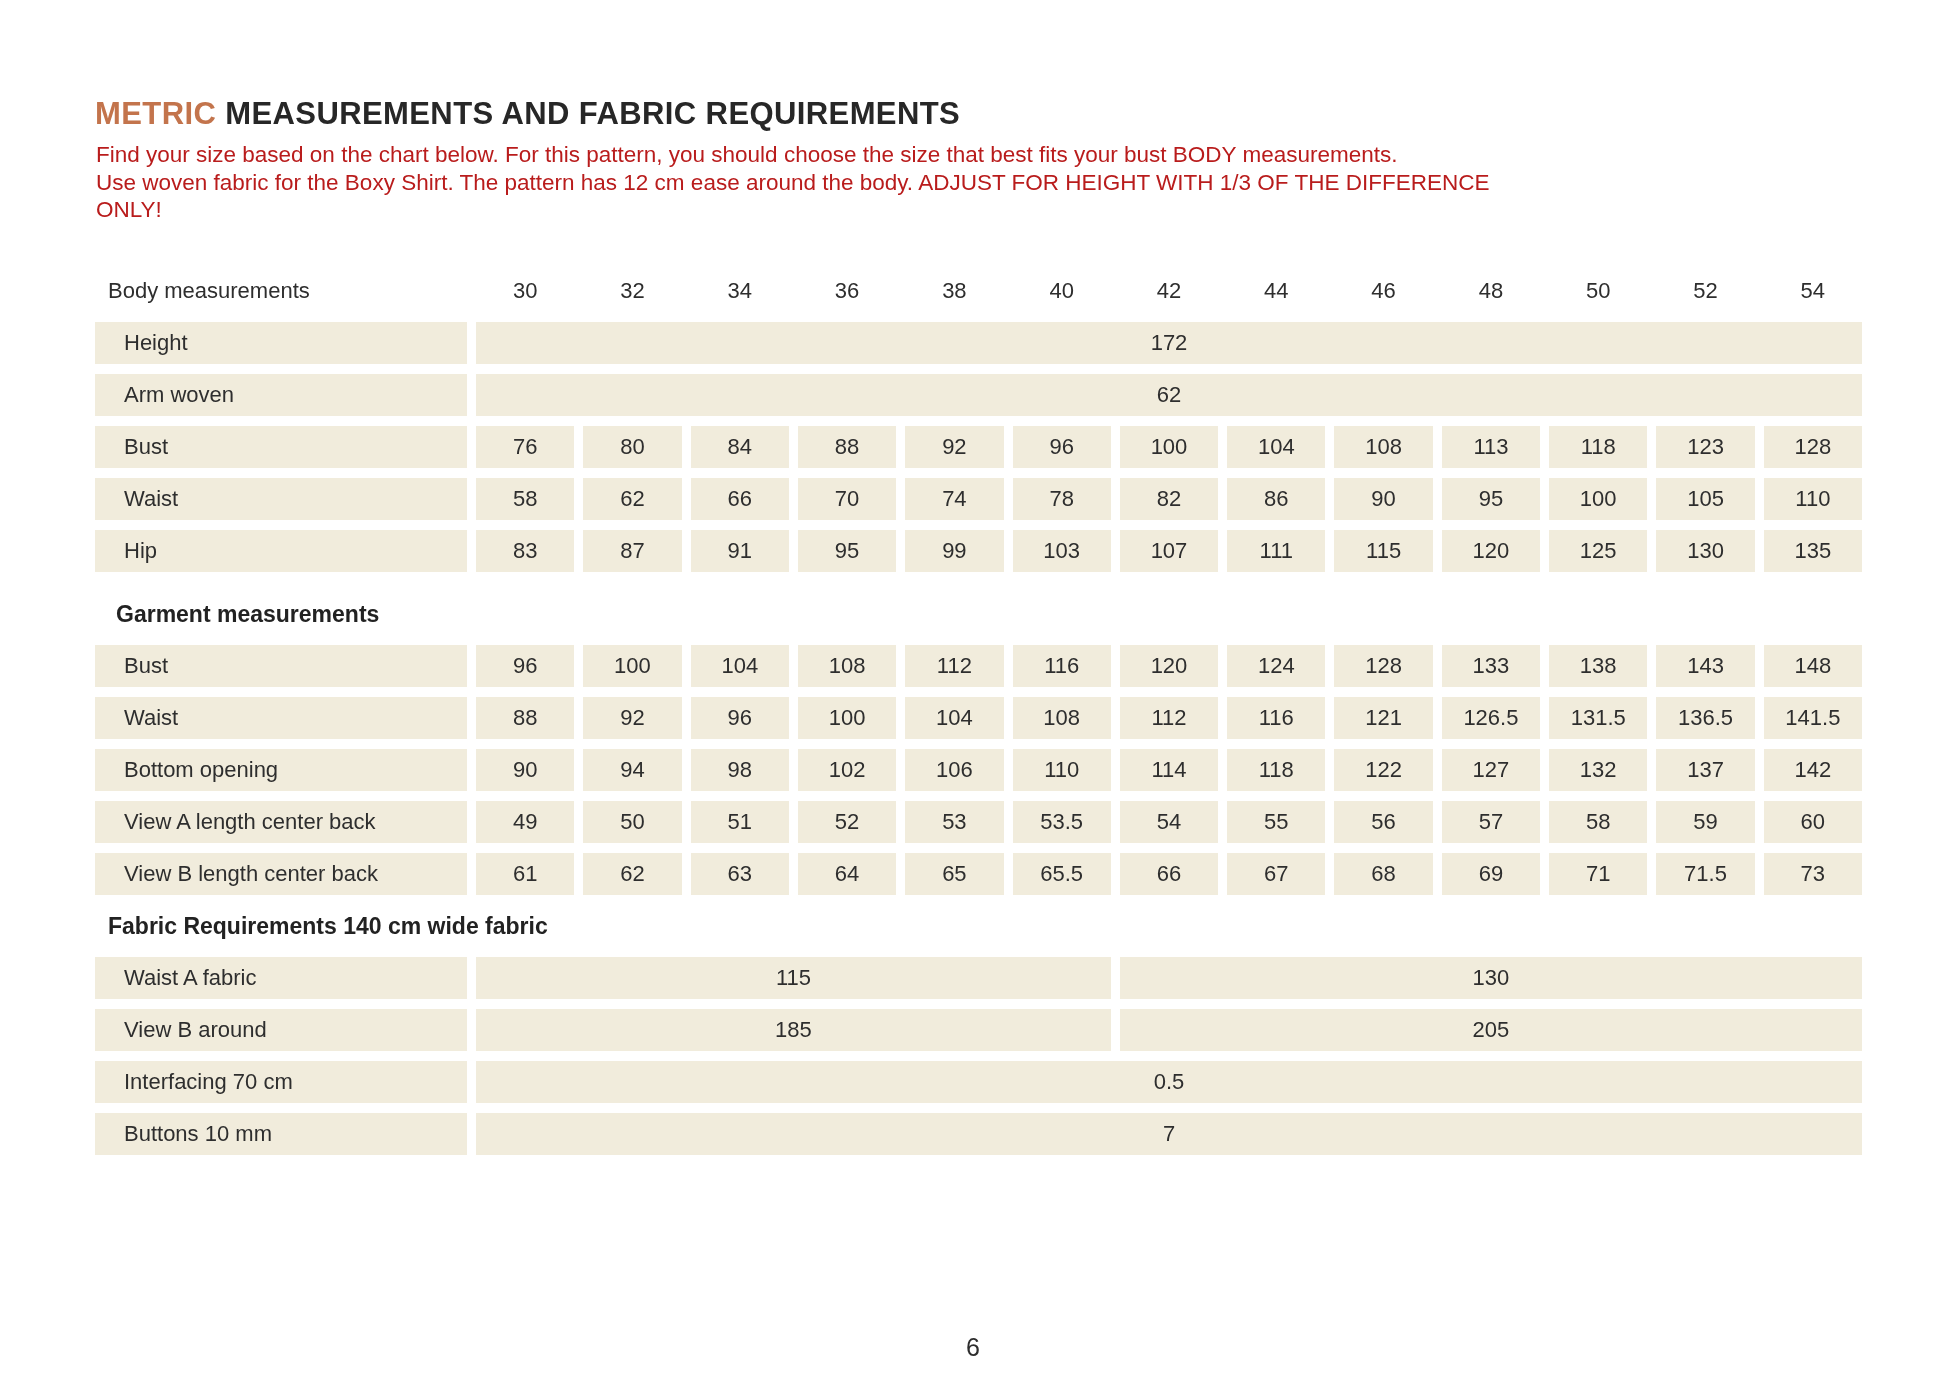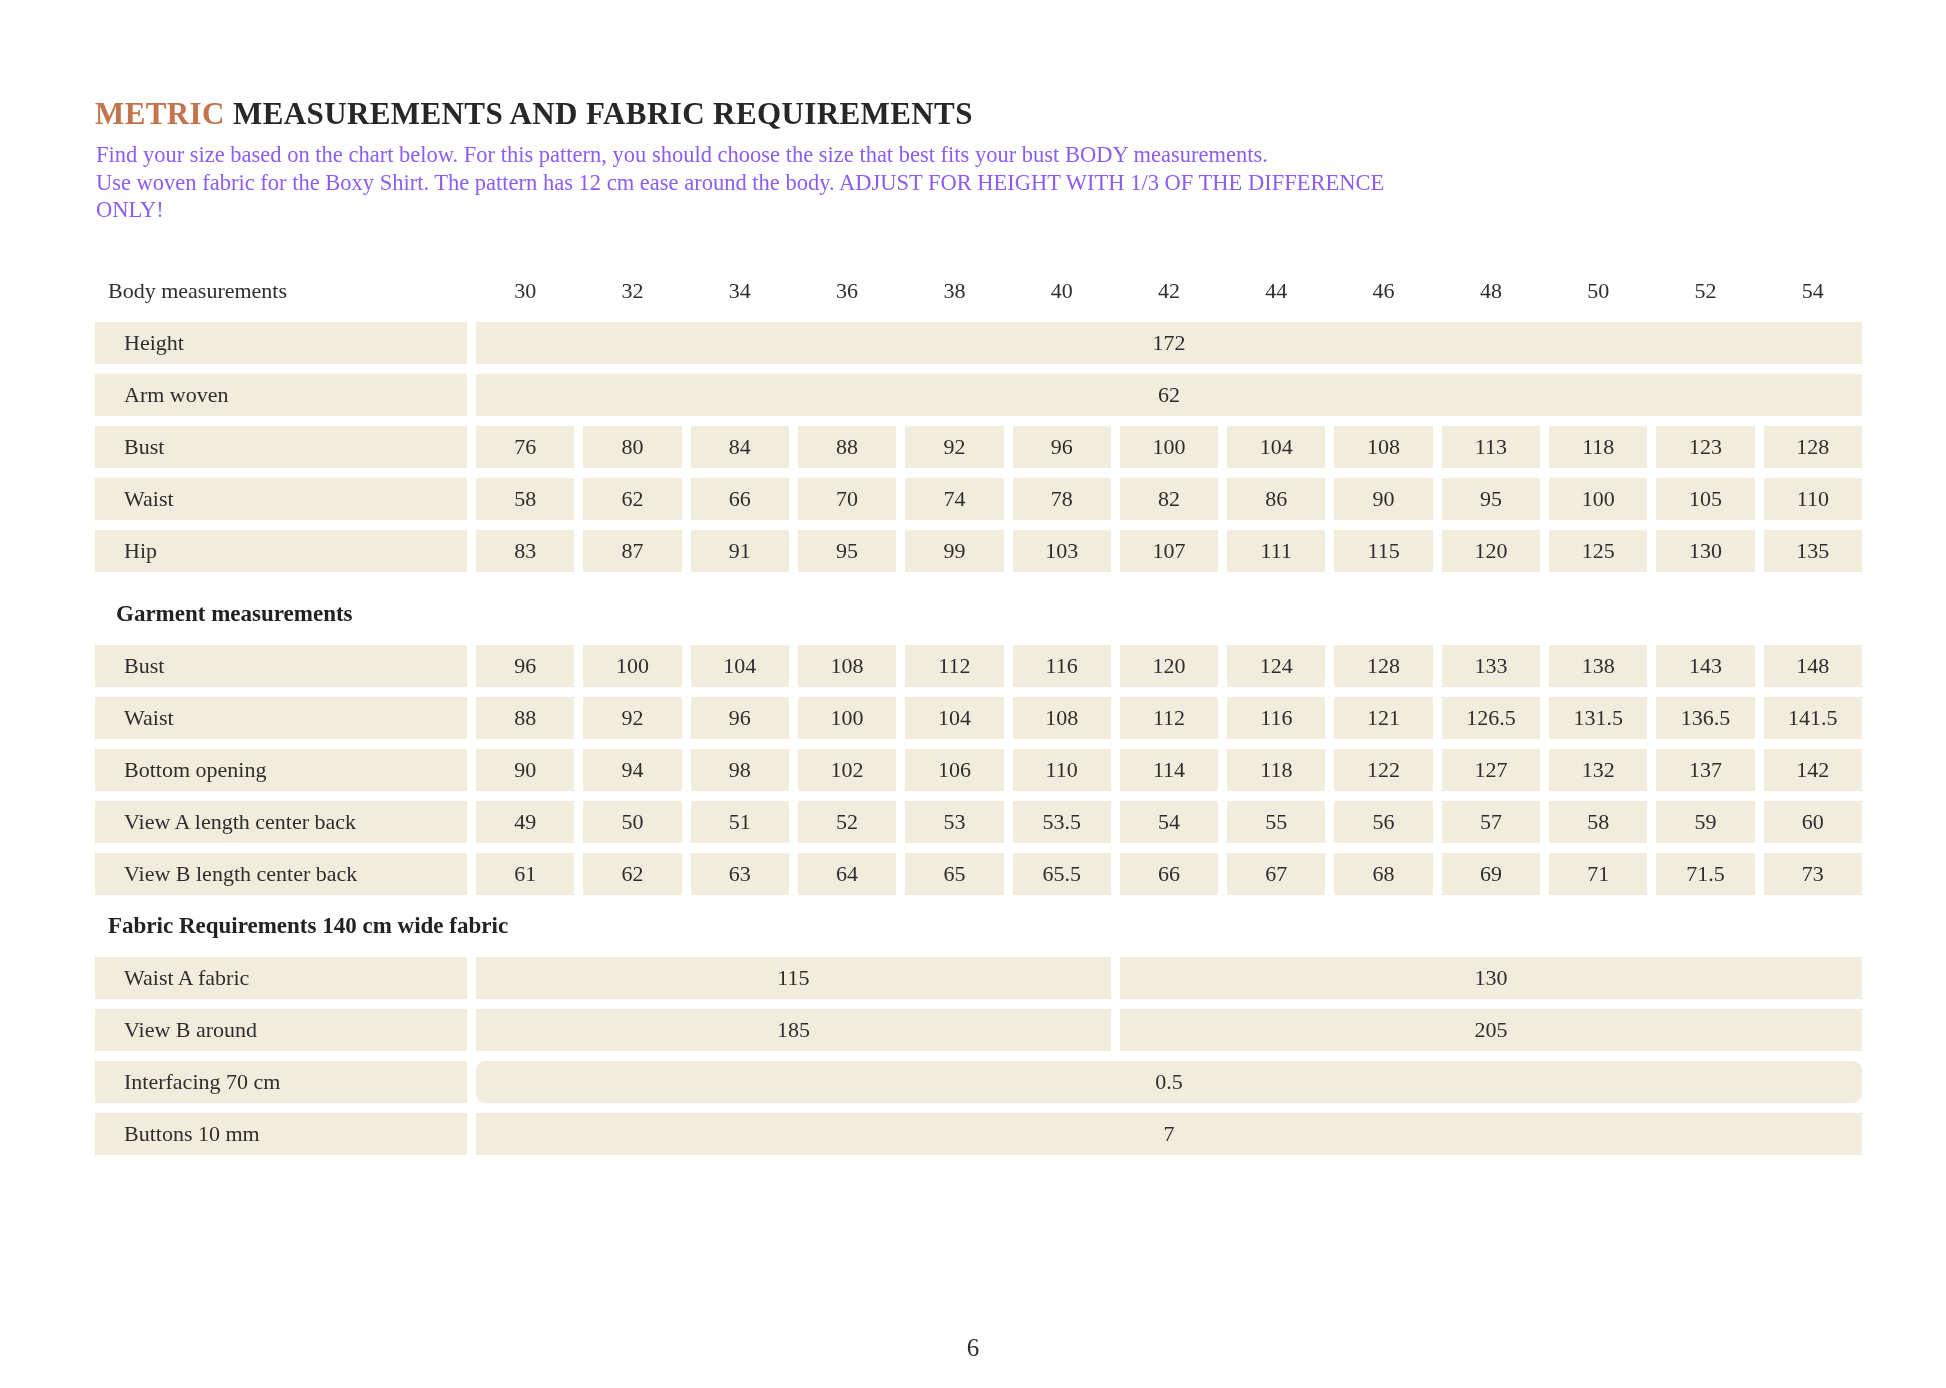"METRIC MEASUREMENTS AND FABRIC" .page { font-family: Liberation Serif, serif -> Liberation Sans, sans-serif }
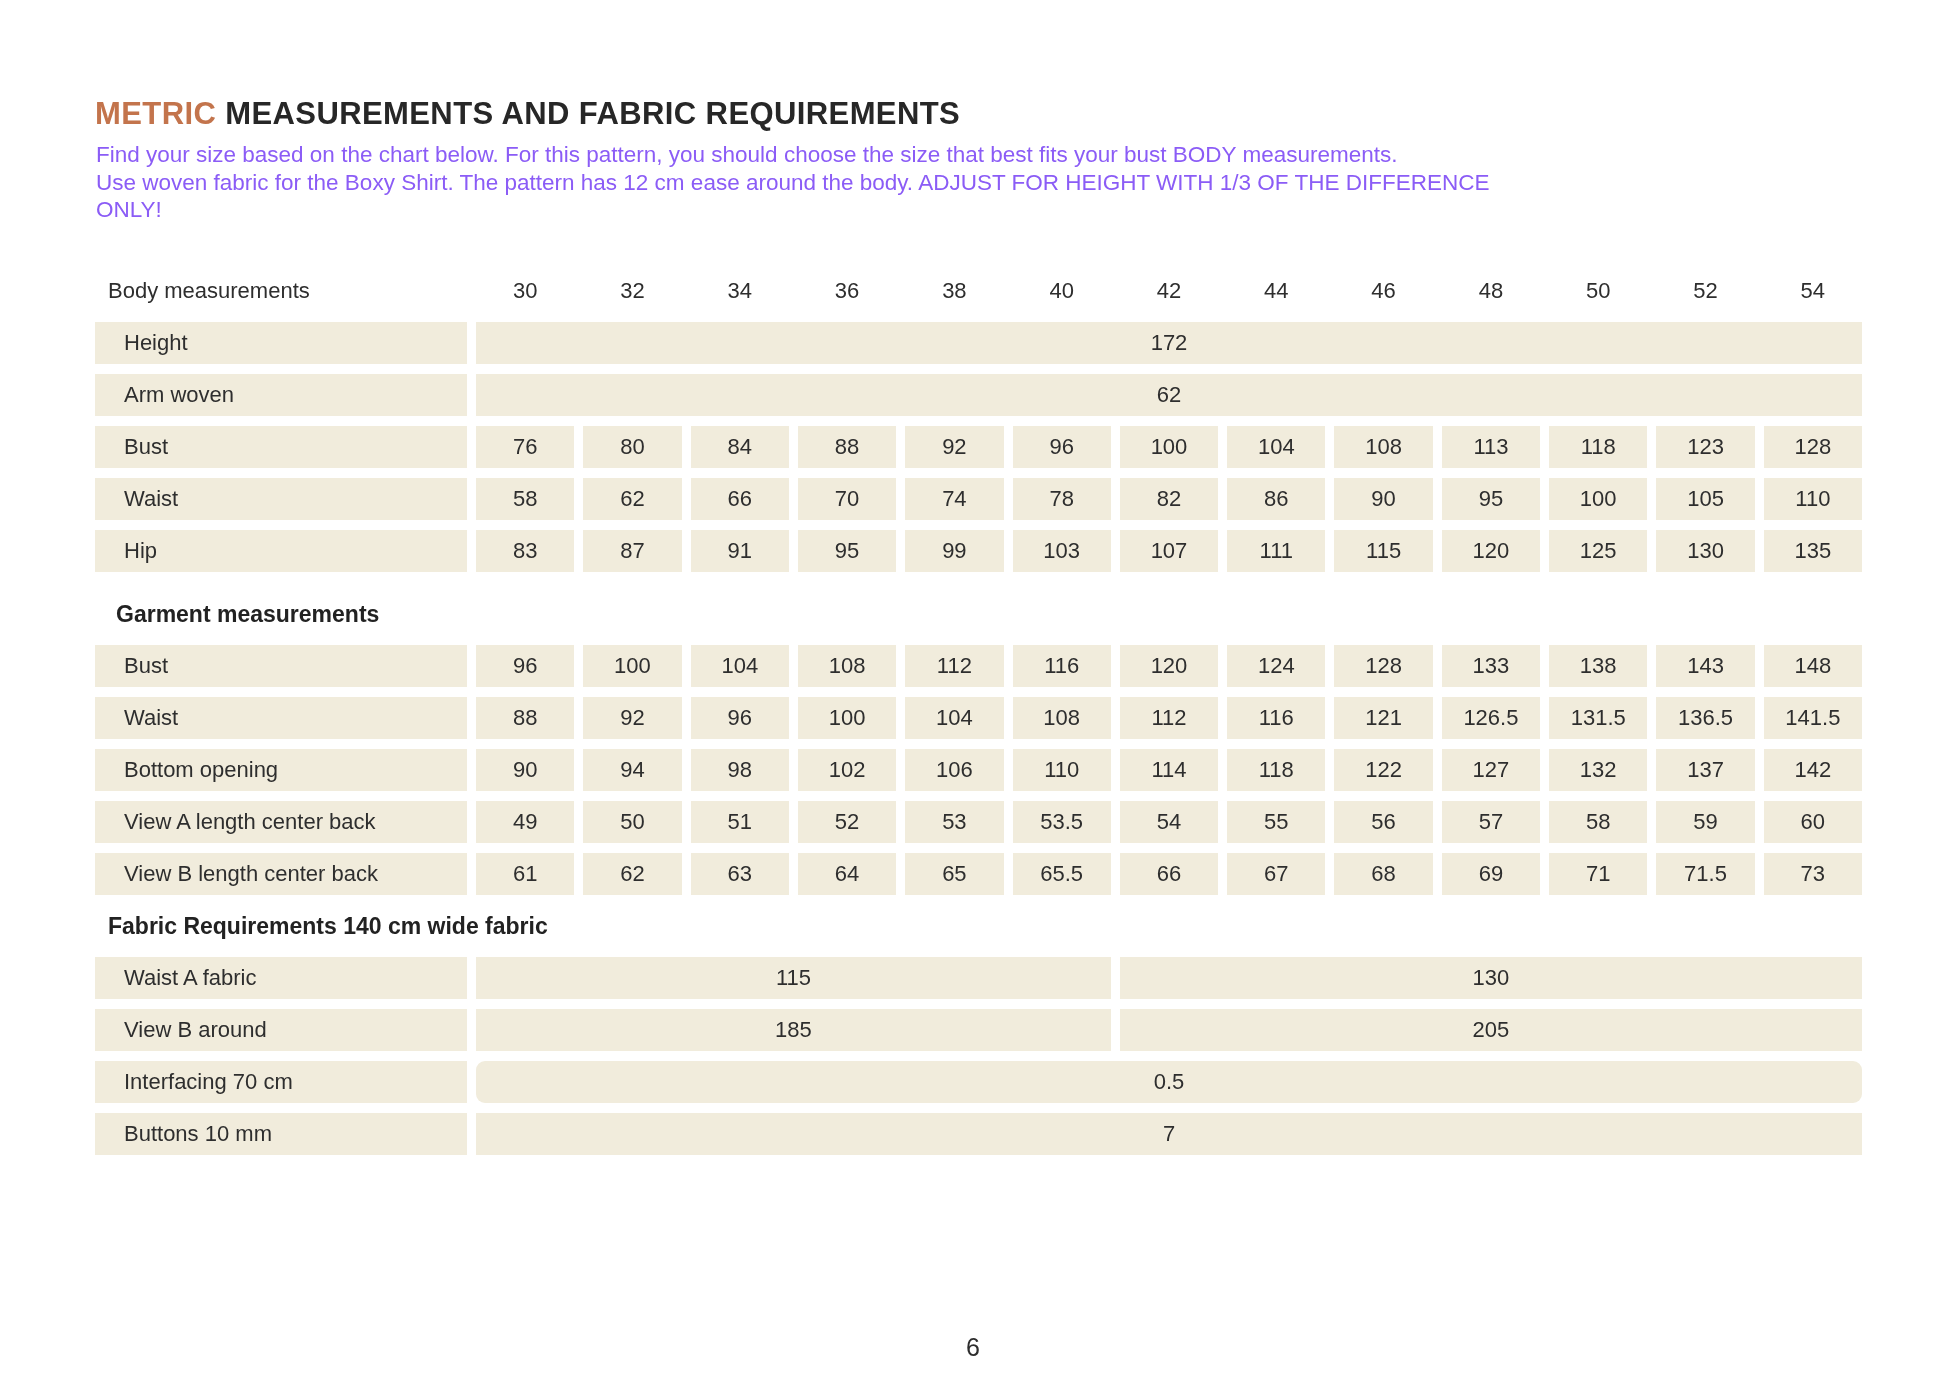"Find your size based on" .intro { color: #8b5cf6 -> #b91c1c }
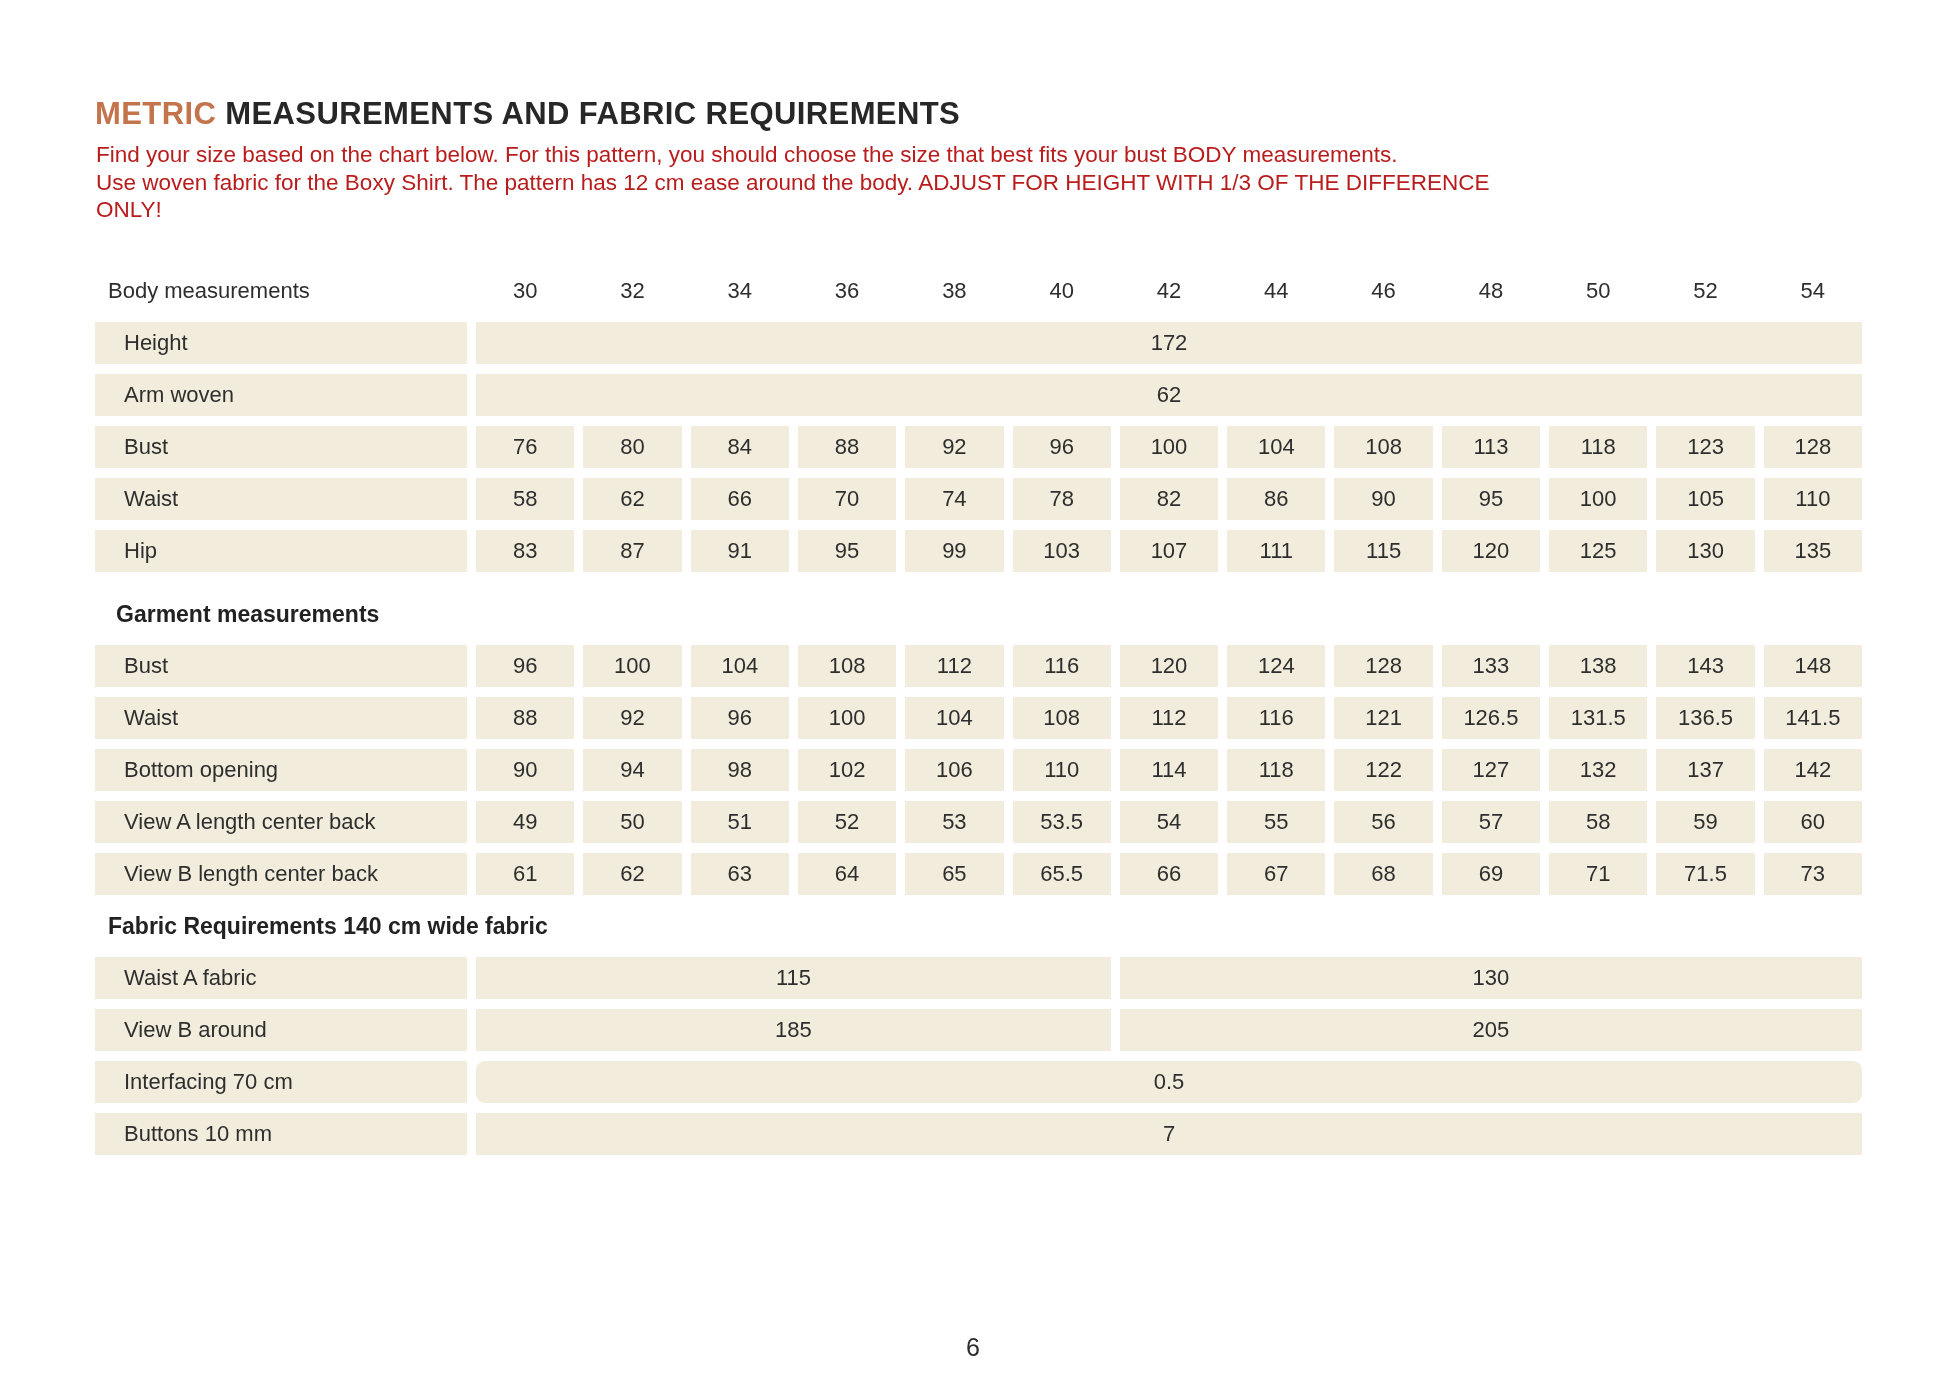"0.5" div.cell { border-radius: 9px -> none }
